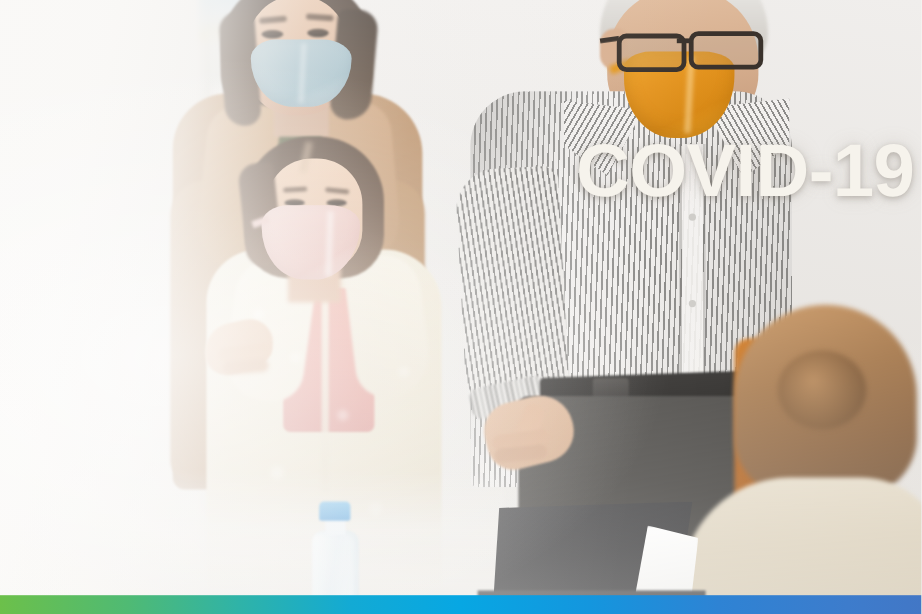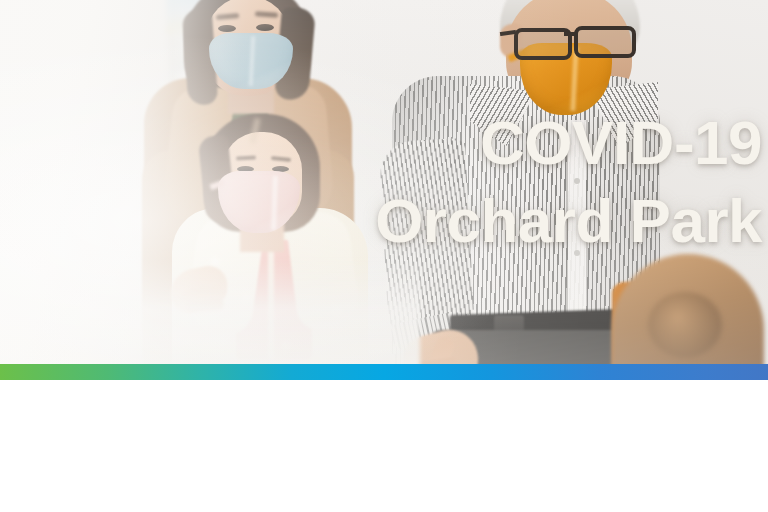"COVID-19" #banner { height: 380px -> 512px }
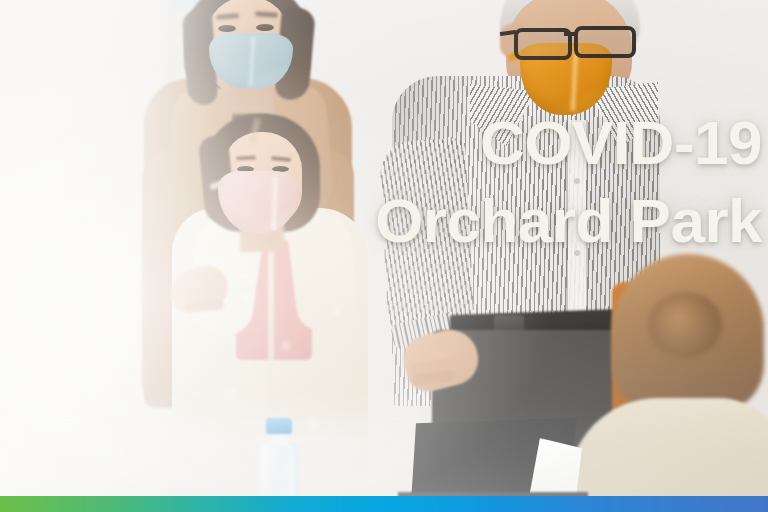"Orchard Park" span.line { html: <span>Orchard Park</span> -> none }
